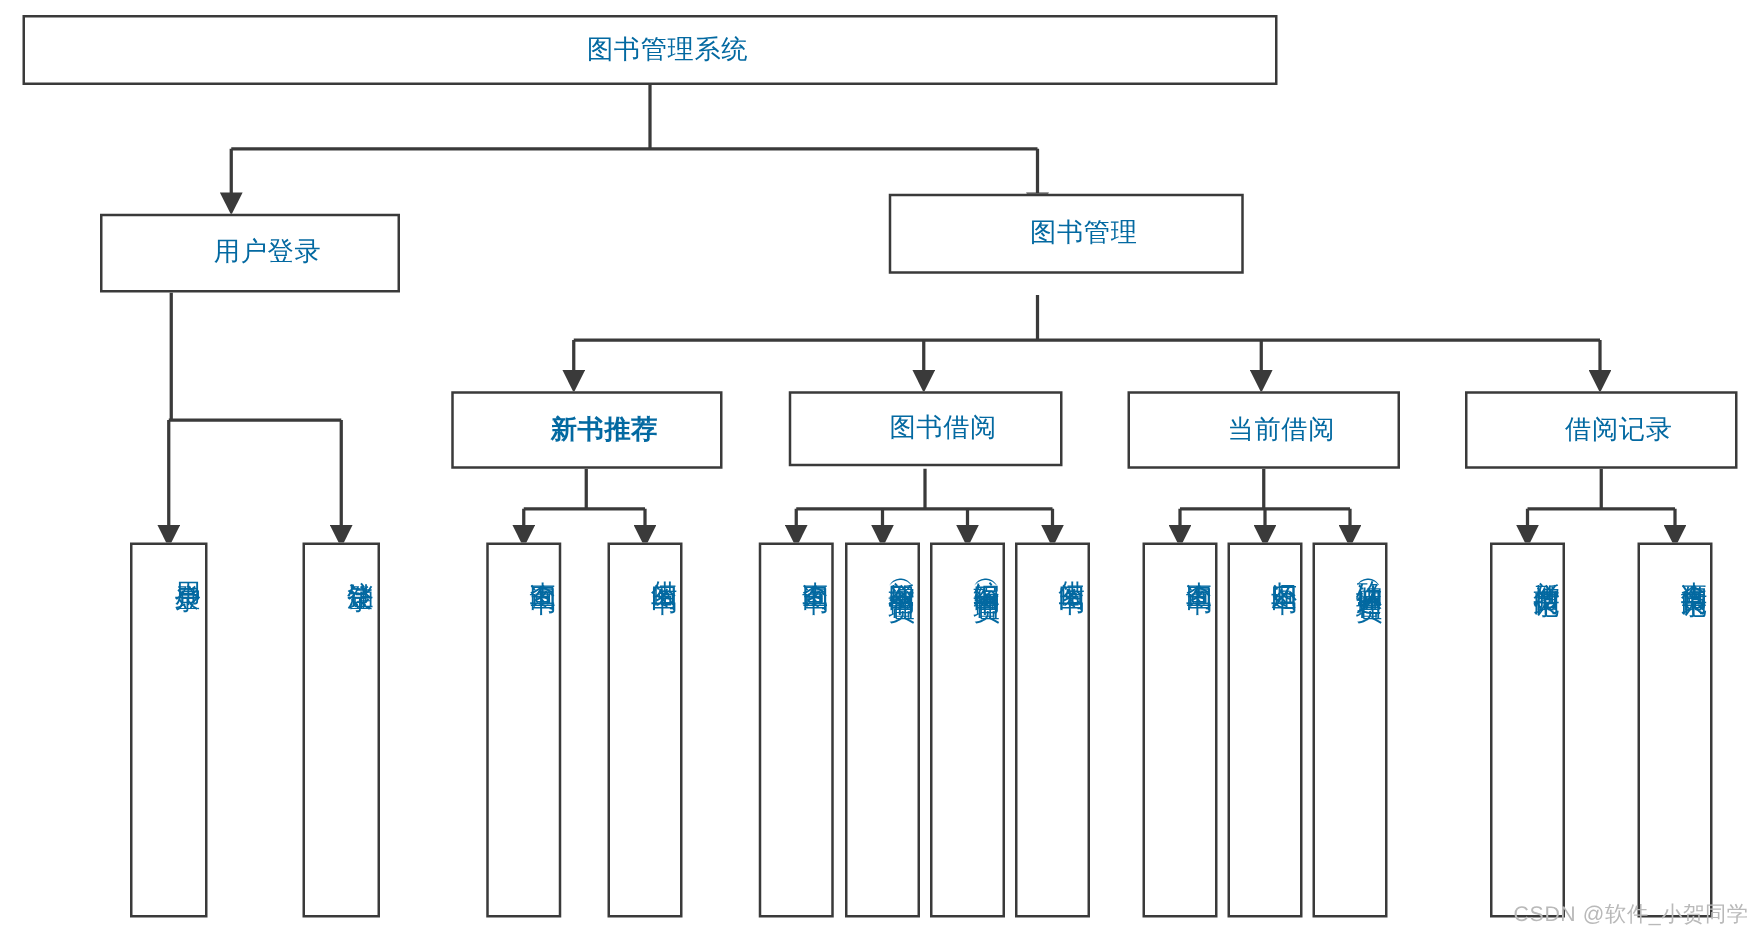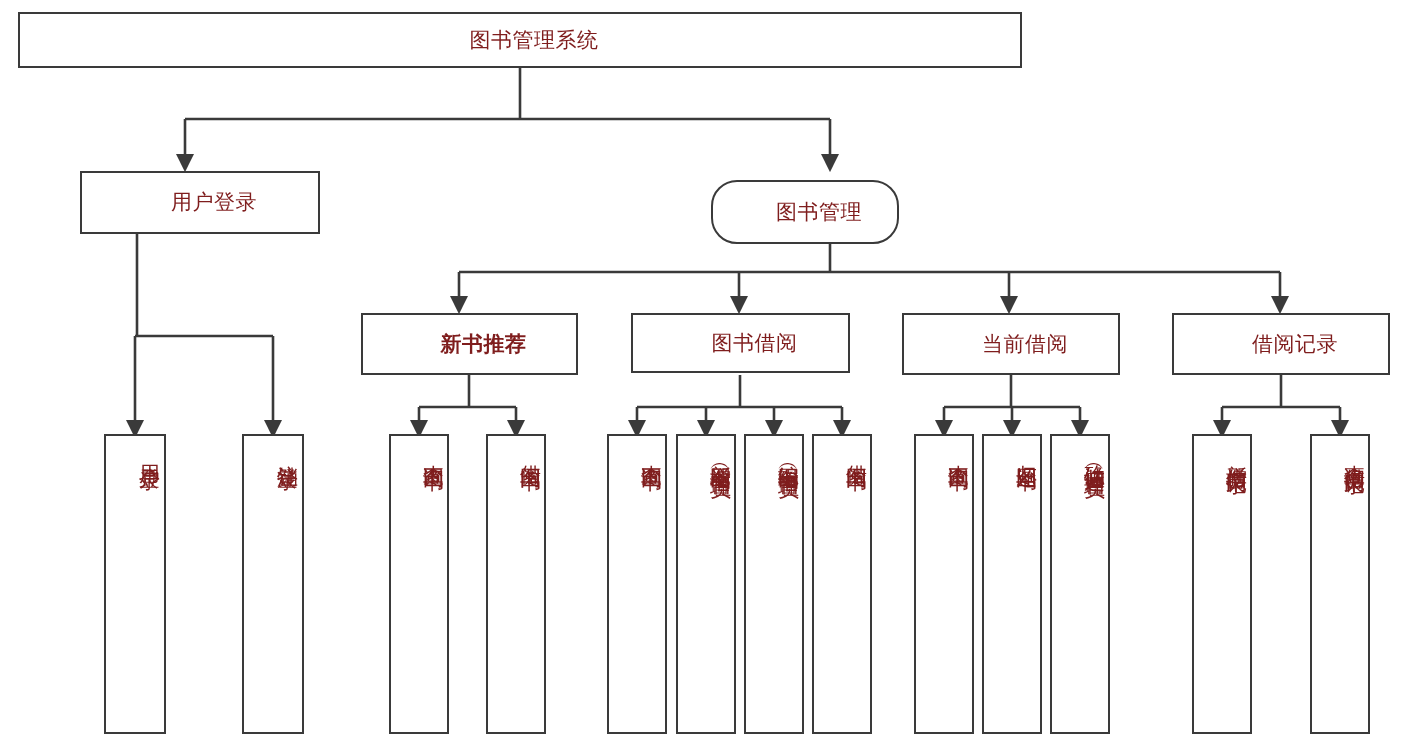"图书管理系统" .node { color: #7f1d1d -> #0369a1 }
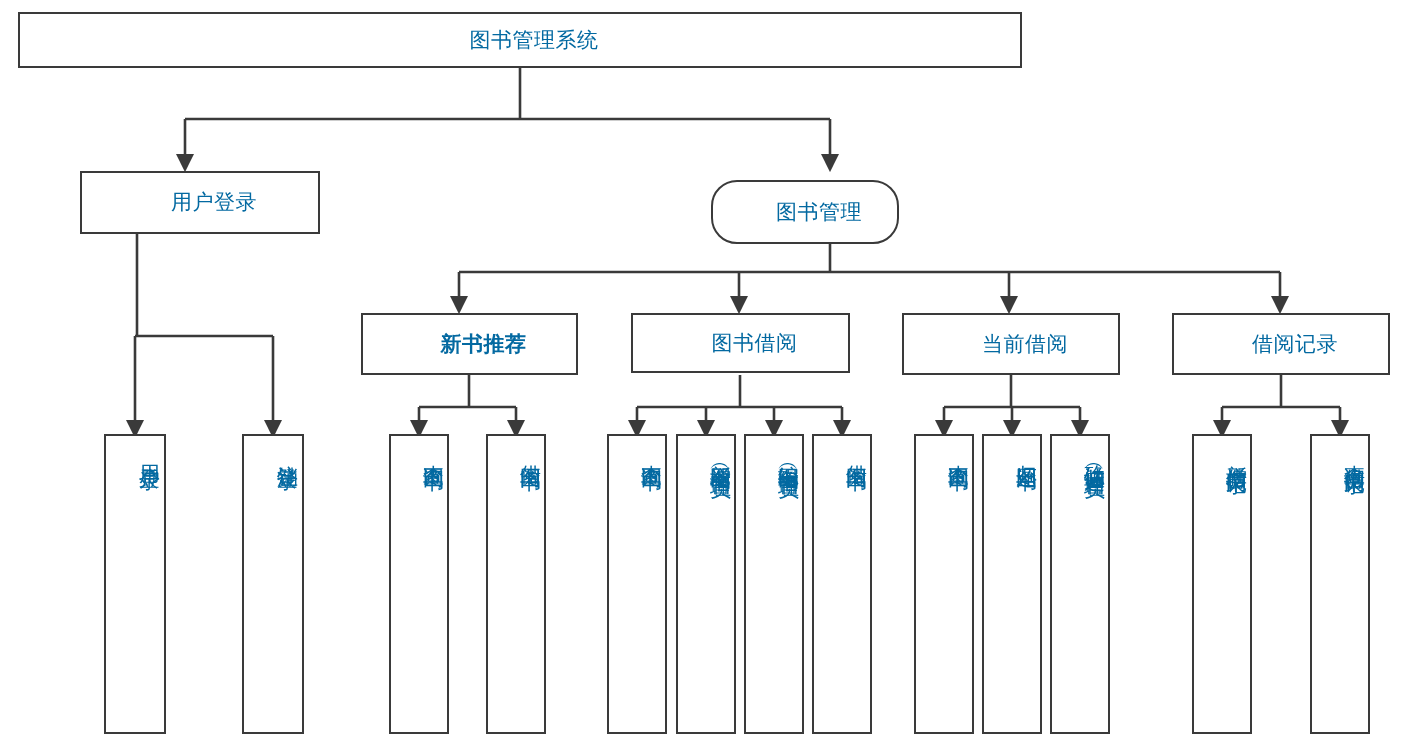"图书管理" div.node { border-radius: 26px -> none; top: 180px -> 155px; width: 188px -> 284px }
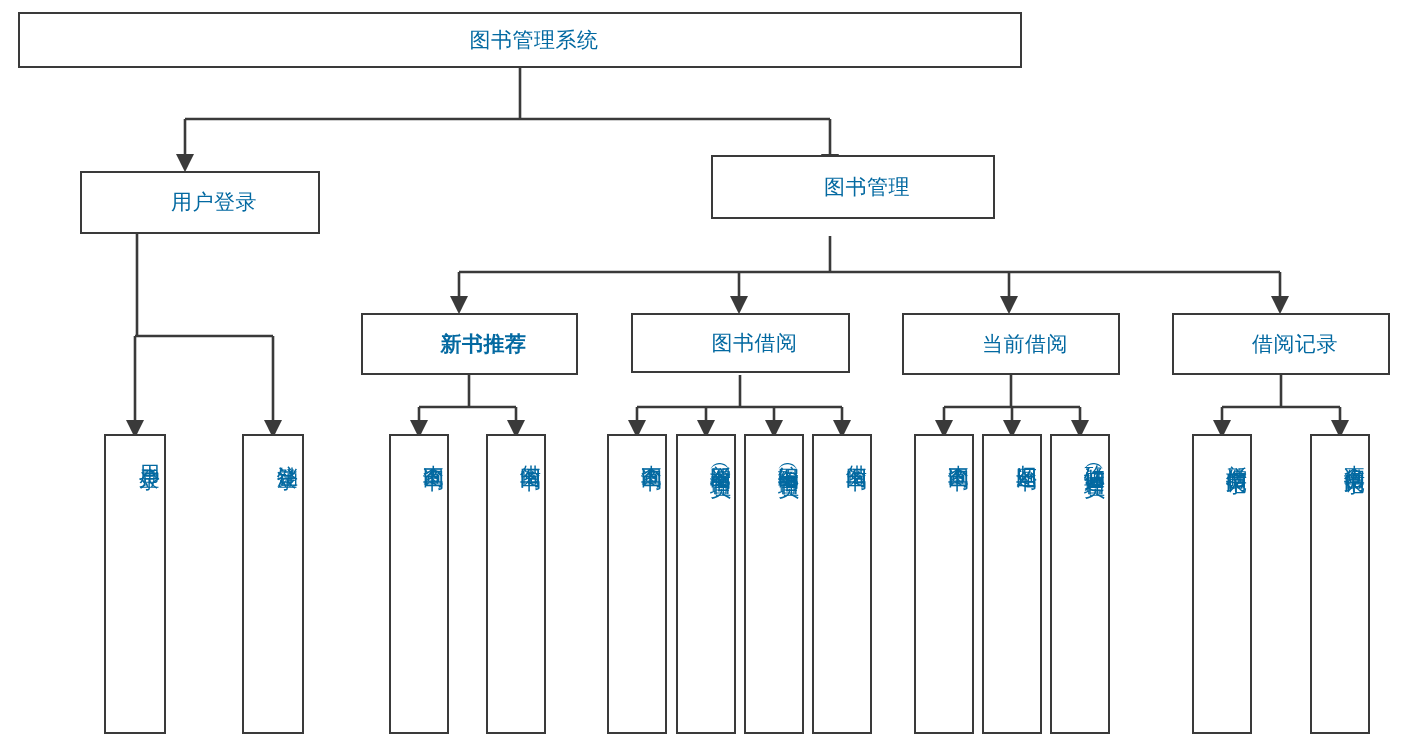"CSDN @软件_小贺同学" div { html: none -> <div>CSDN @软件_小贺同学</div> }
